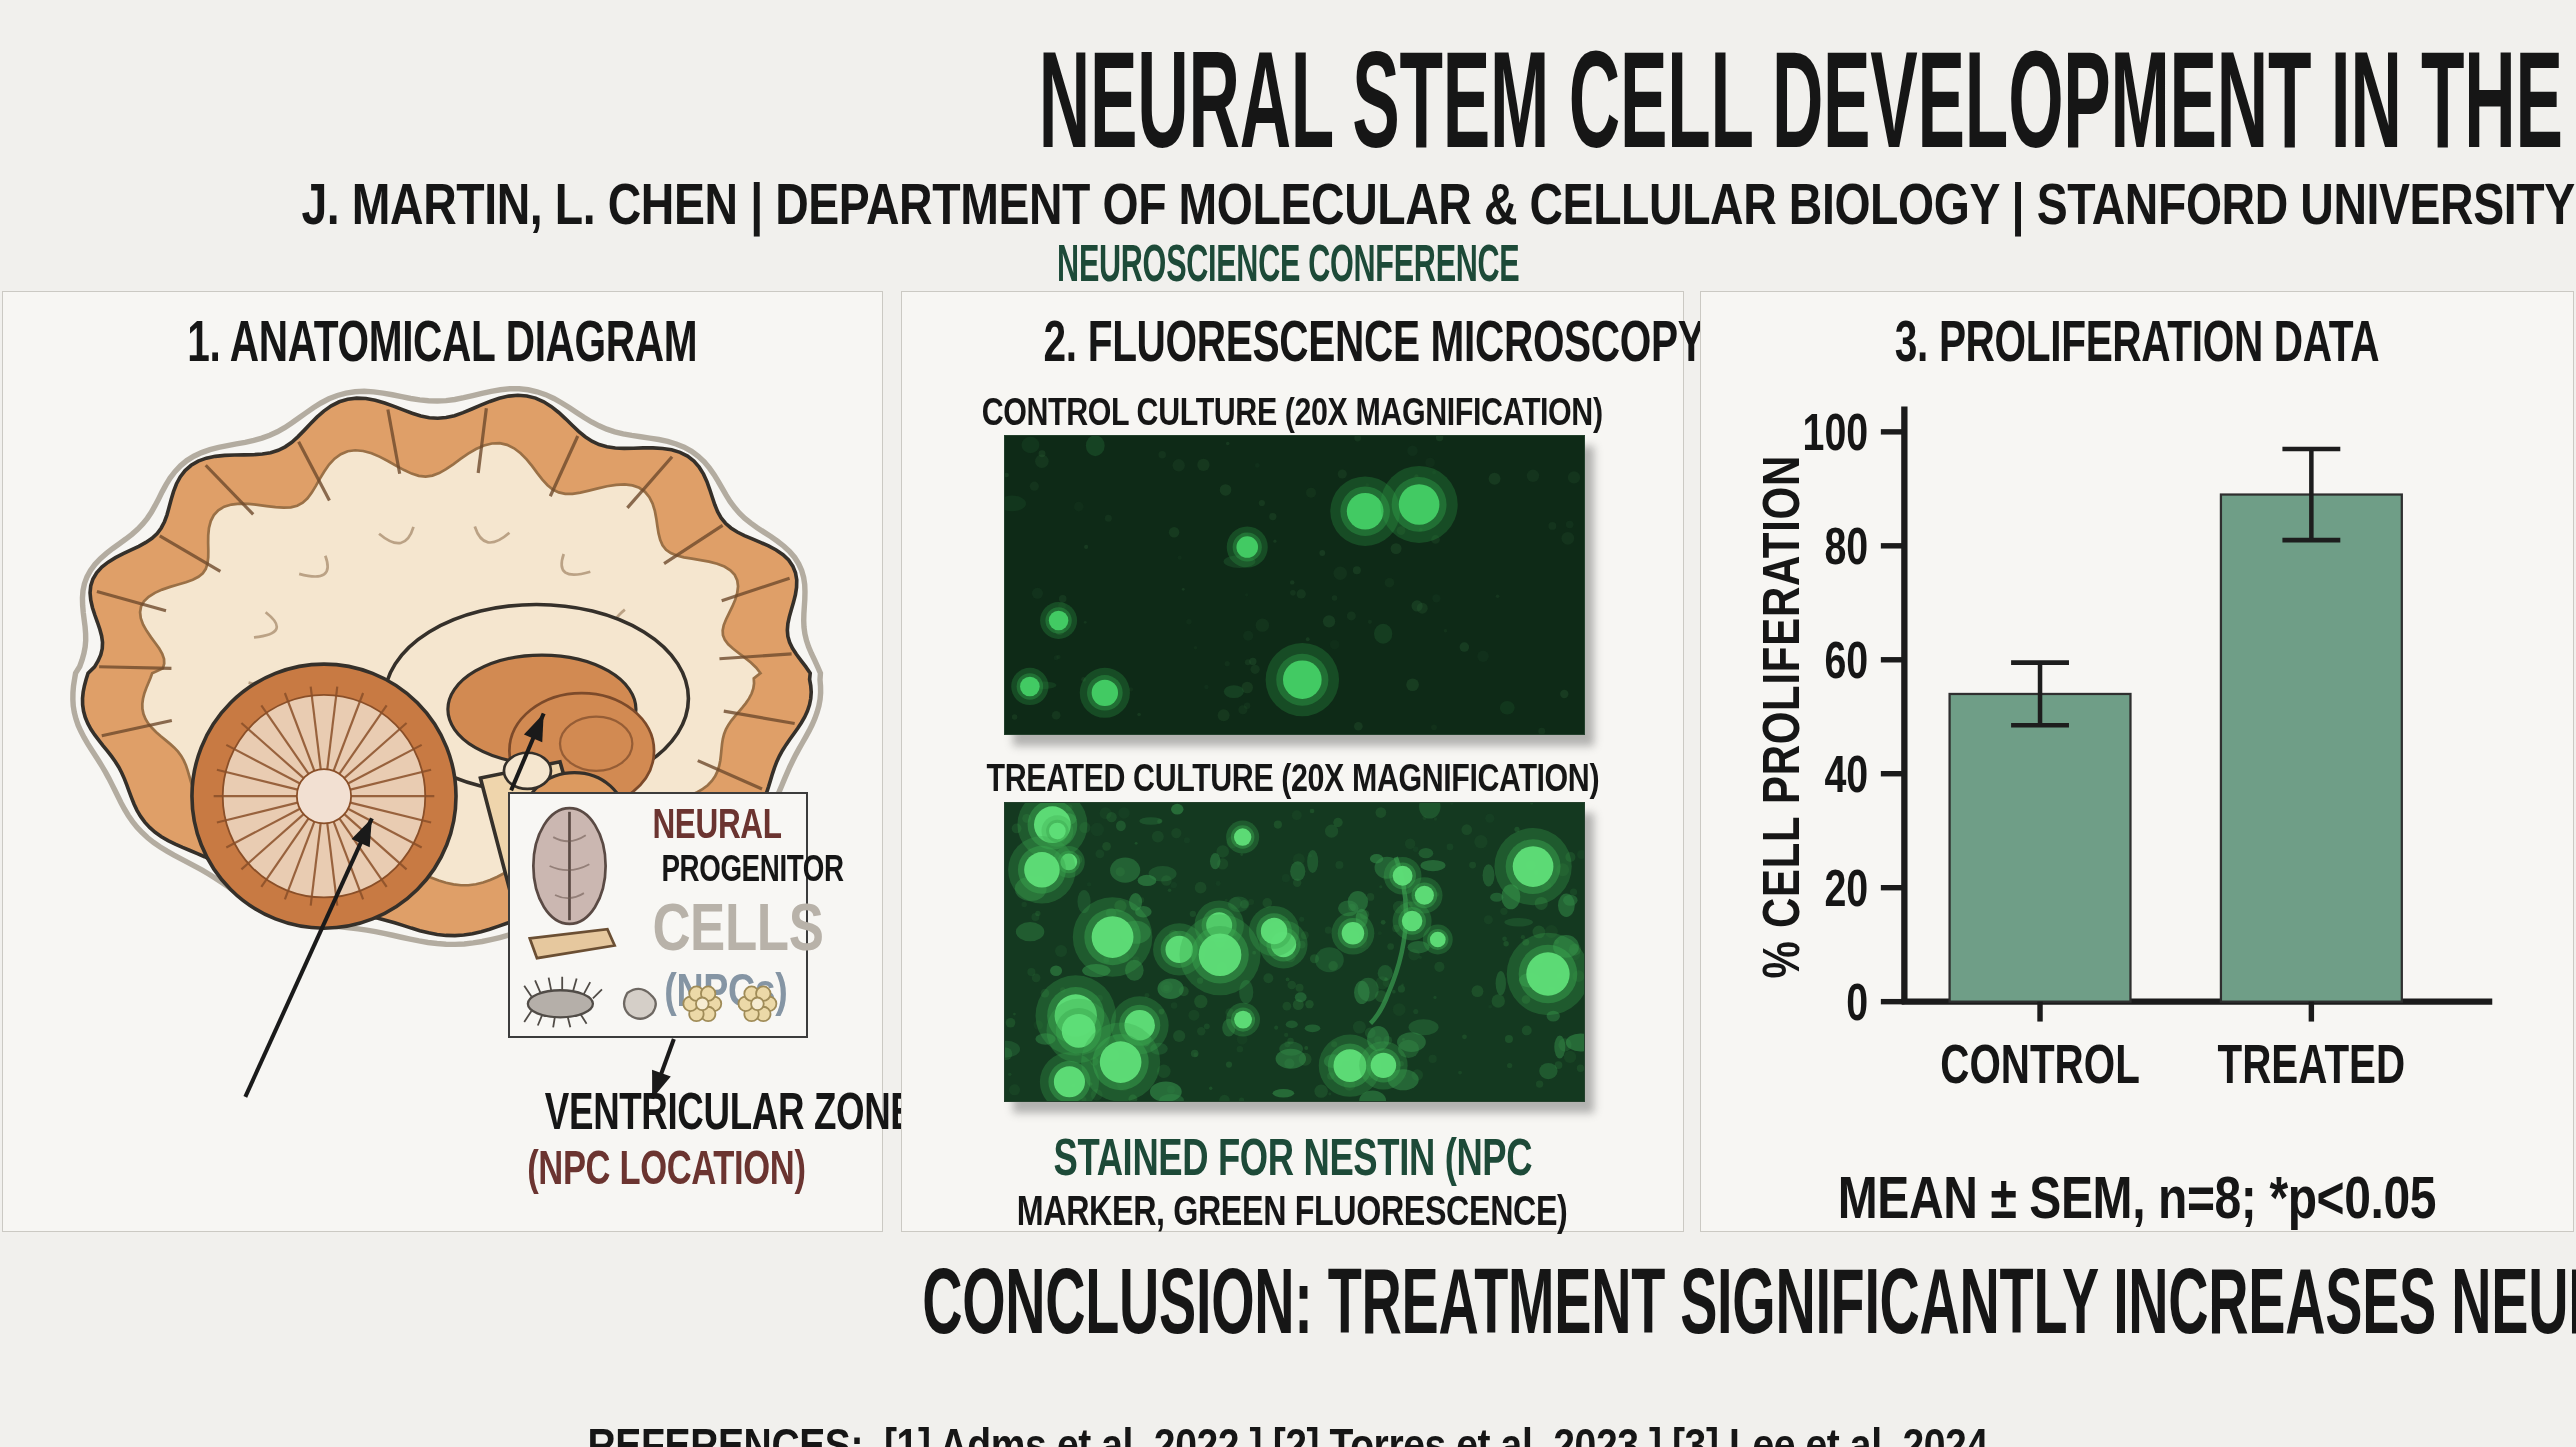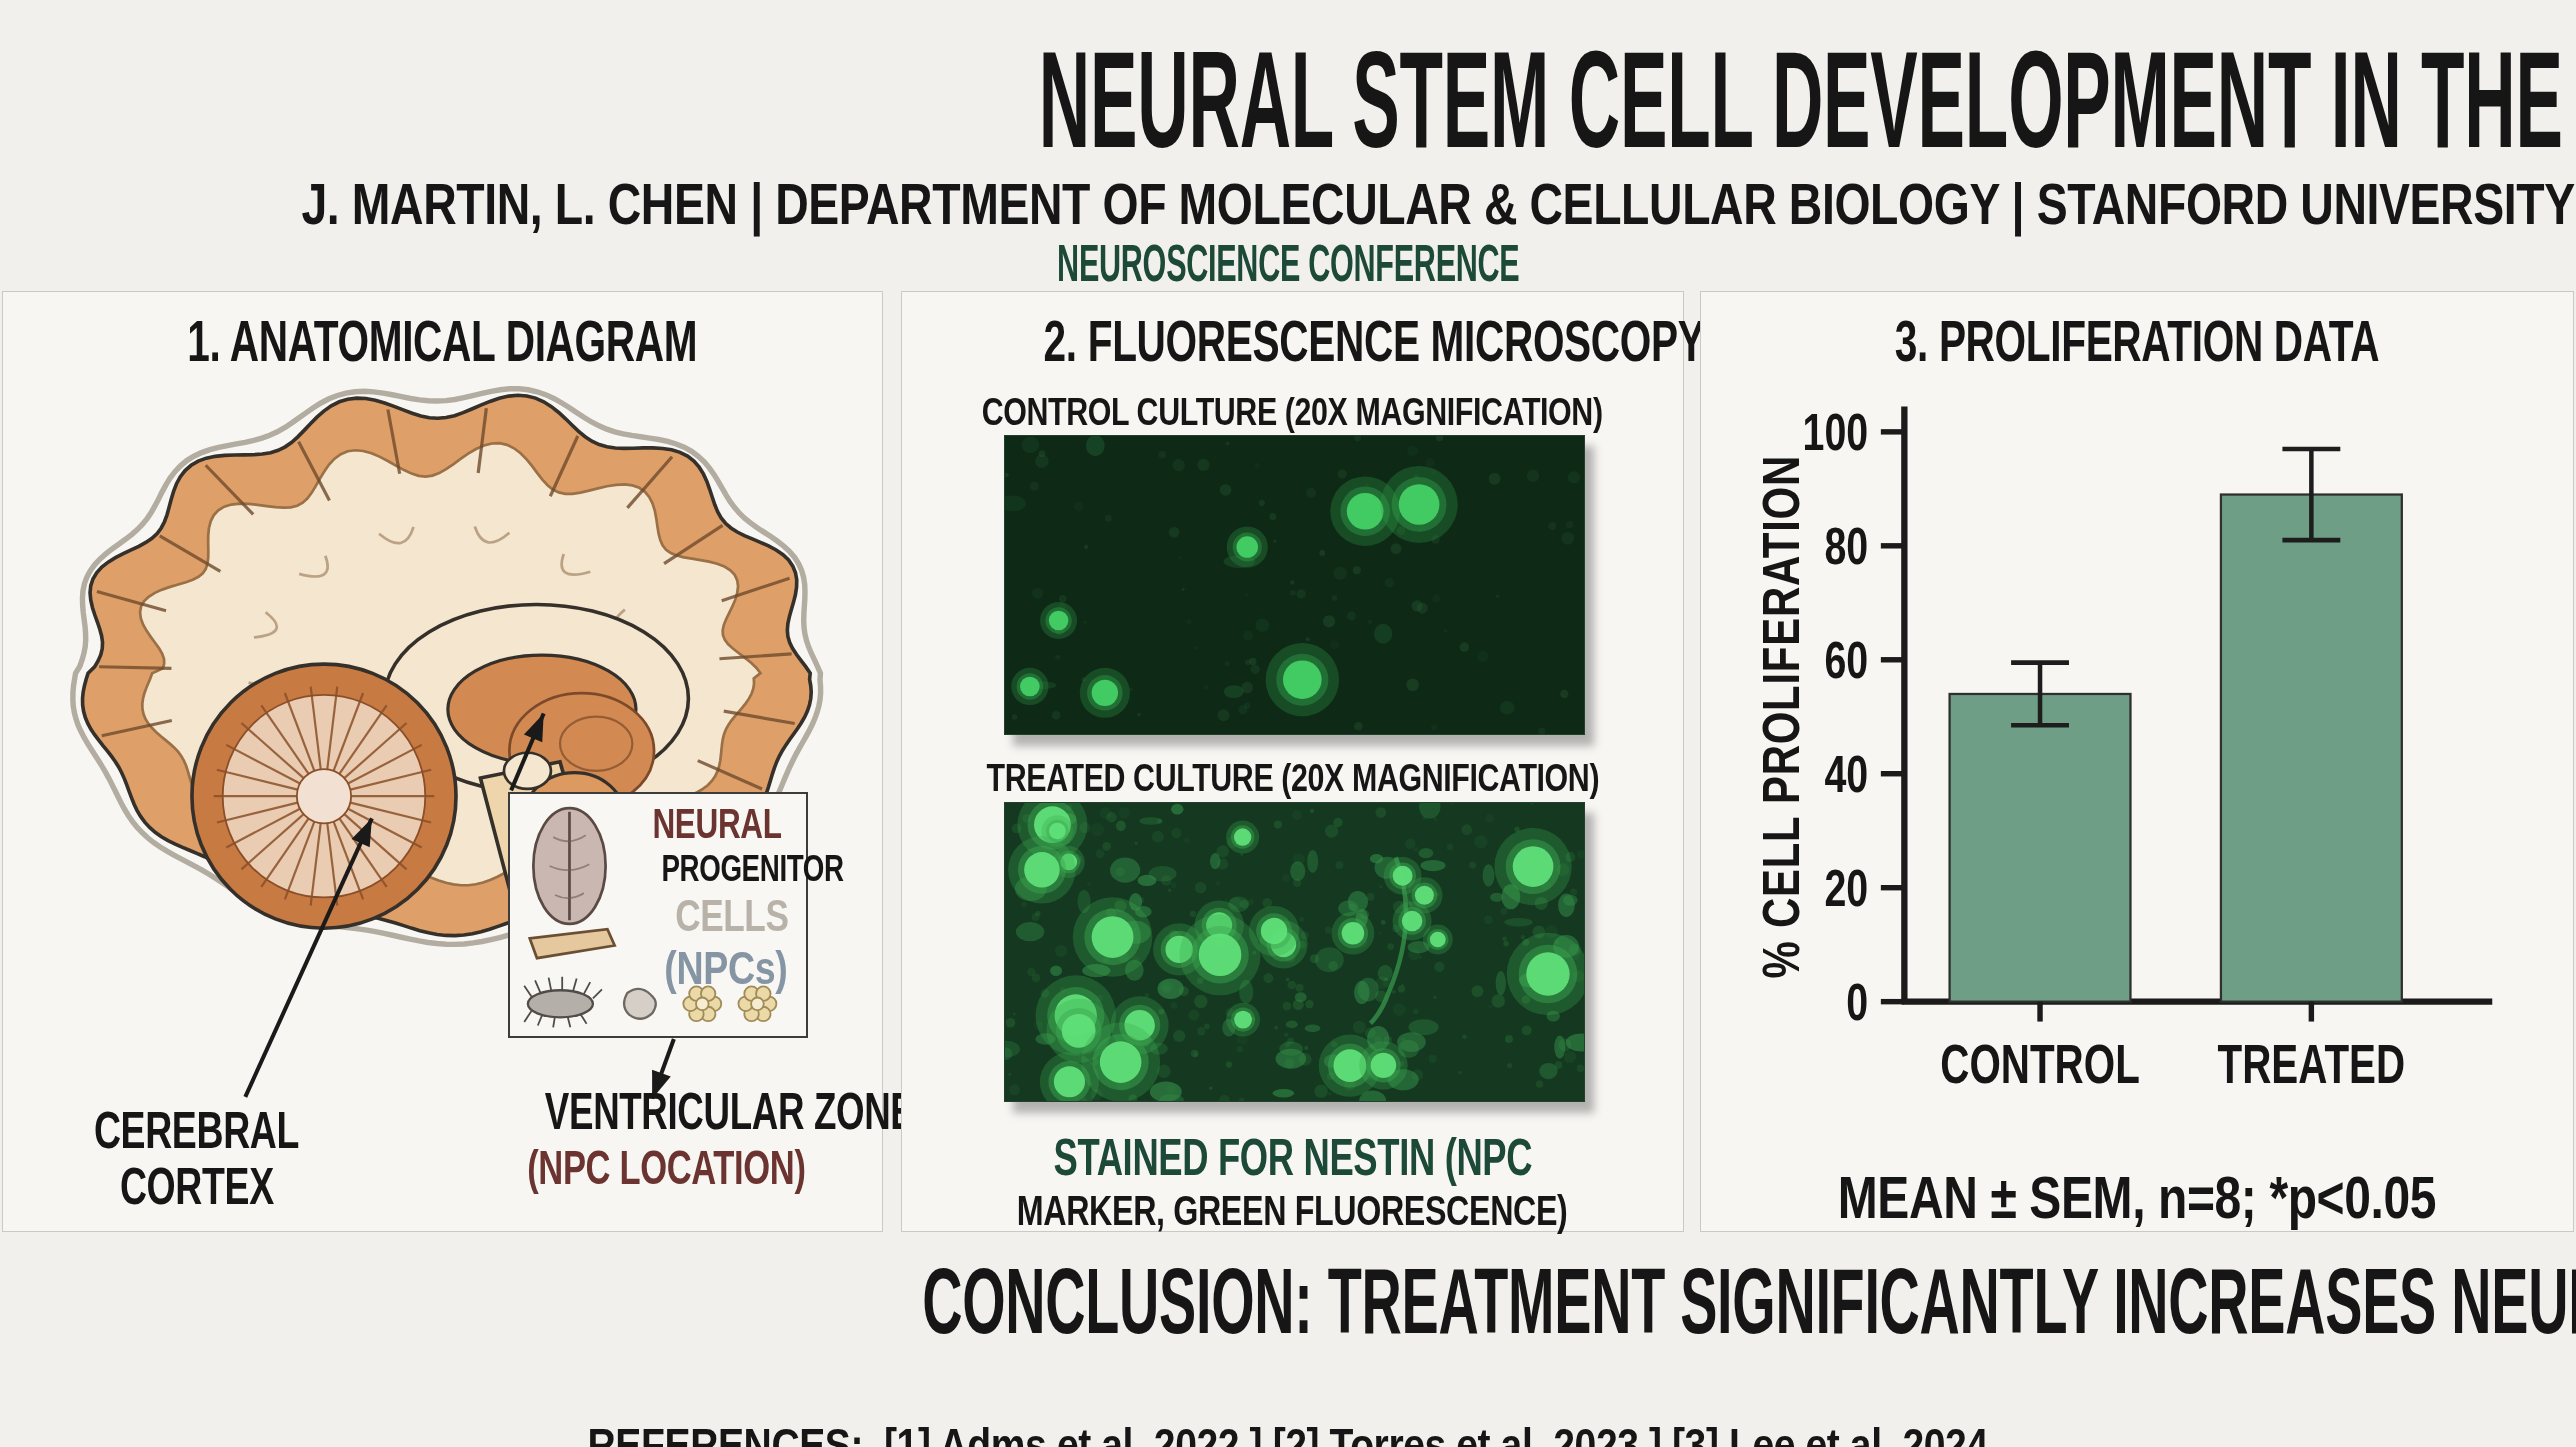"CELLS" div { font-size: 44px -> 66px }
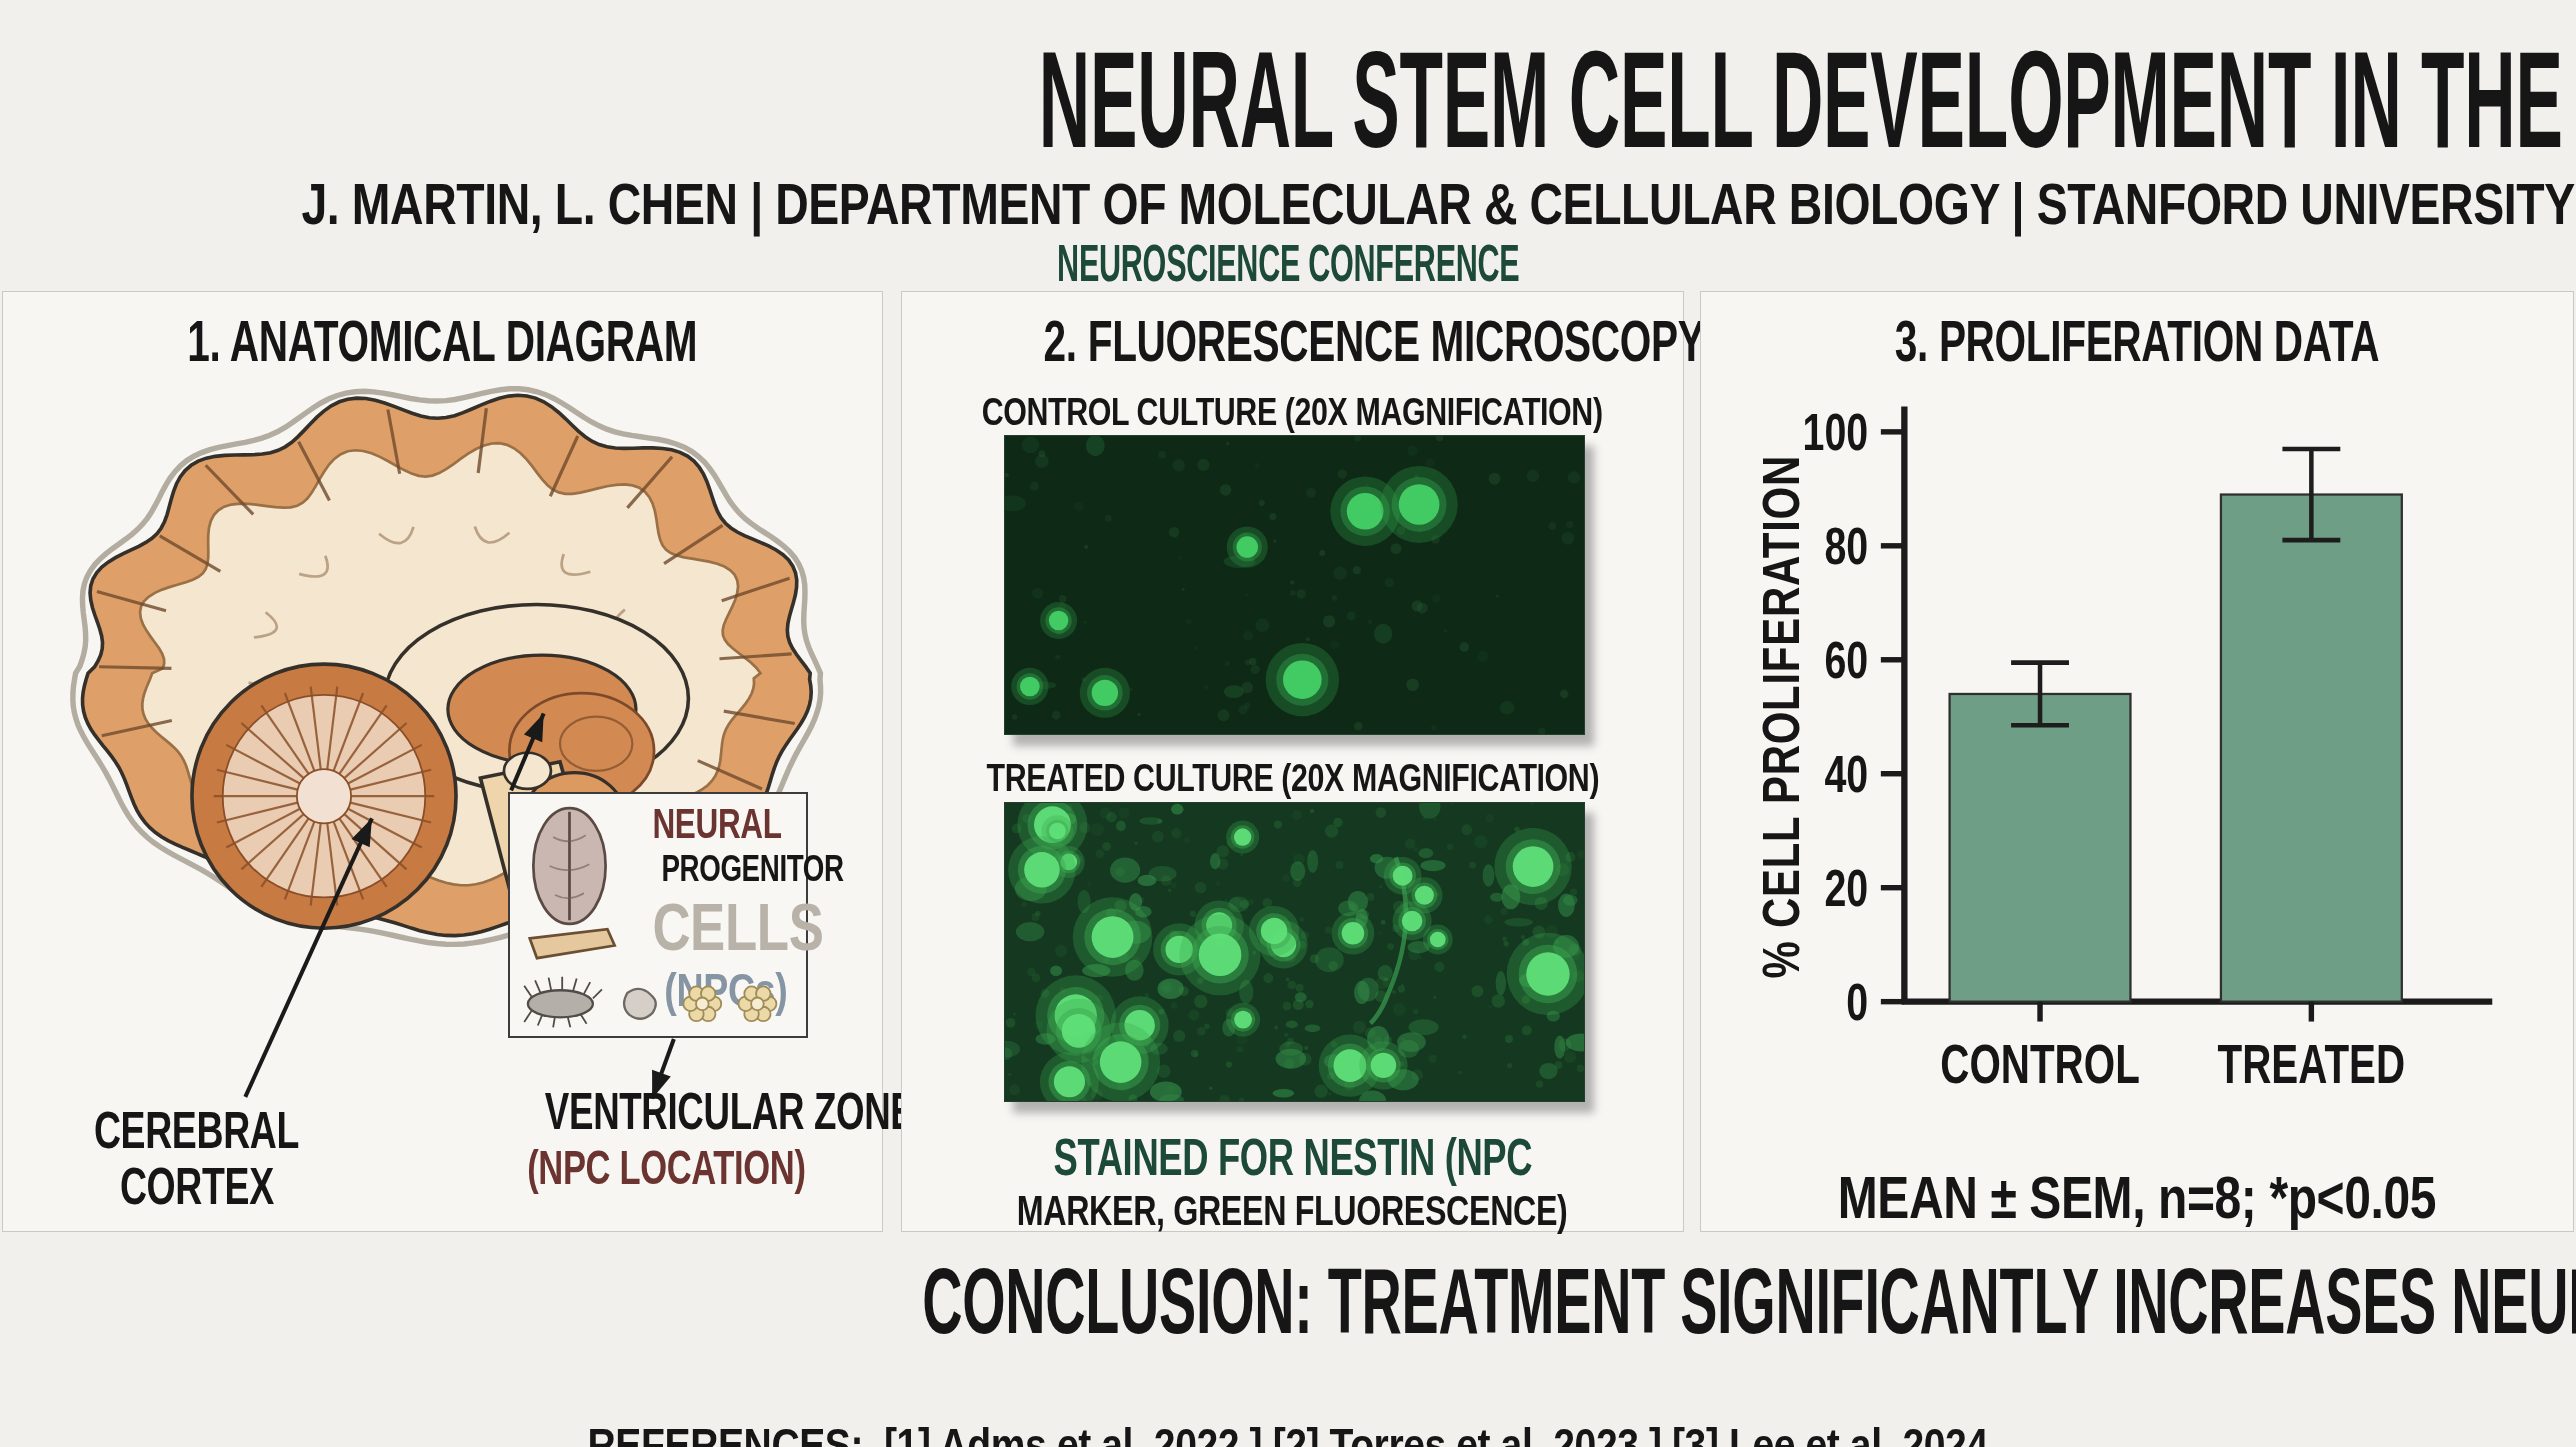"CEREBRAL" div.abs { html: <div> <div><span>CEREBRAL</span></div> <div><span>CORTEX</span></div> </div> -> none }
